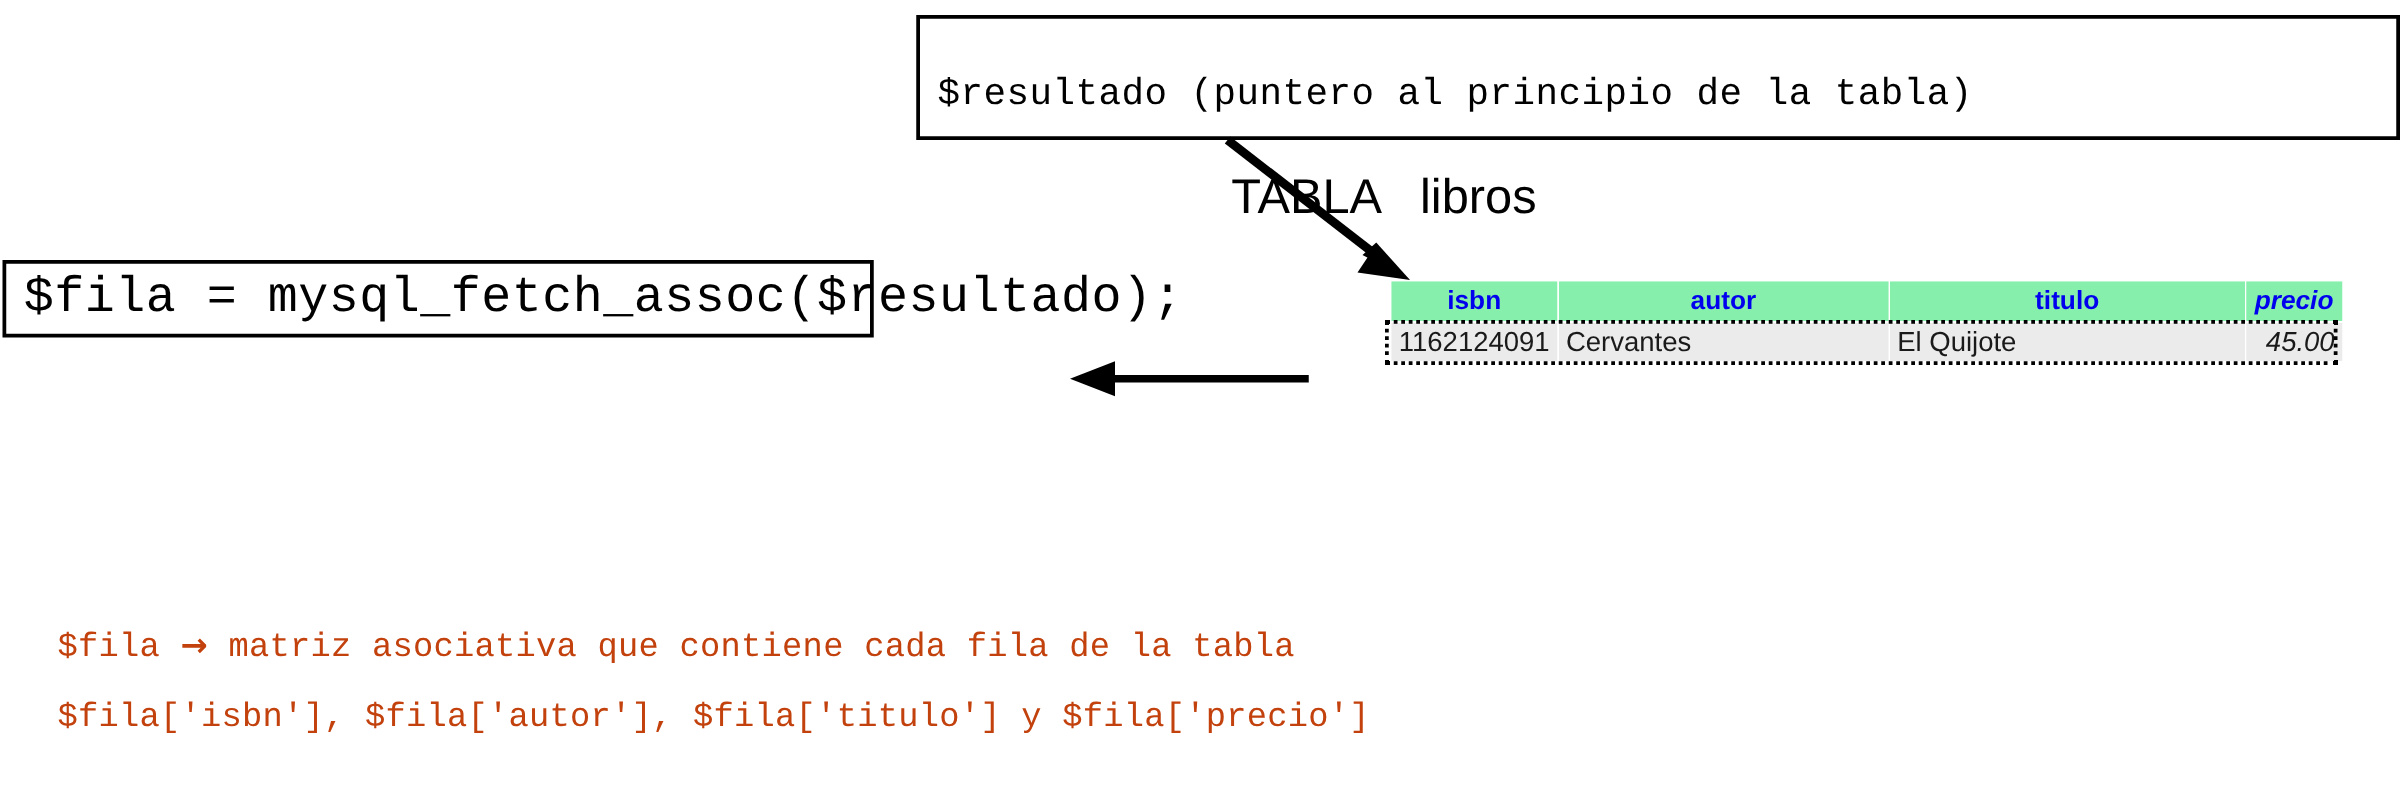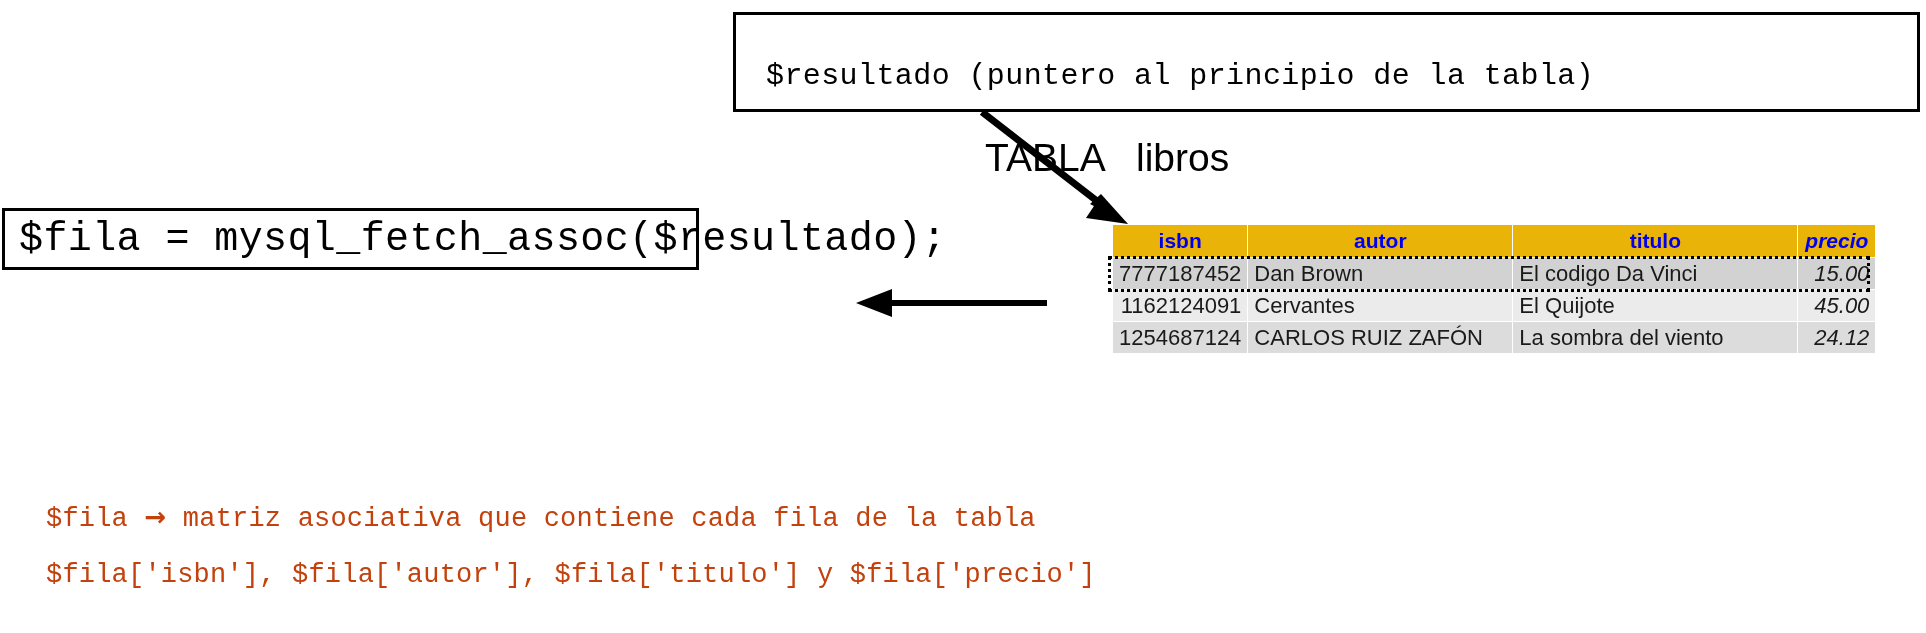"$resultado (puntero al principio de" #box-resultado { padding-left: 30px -> 14px }
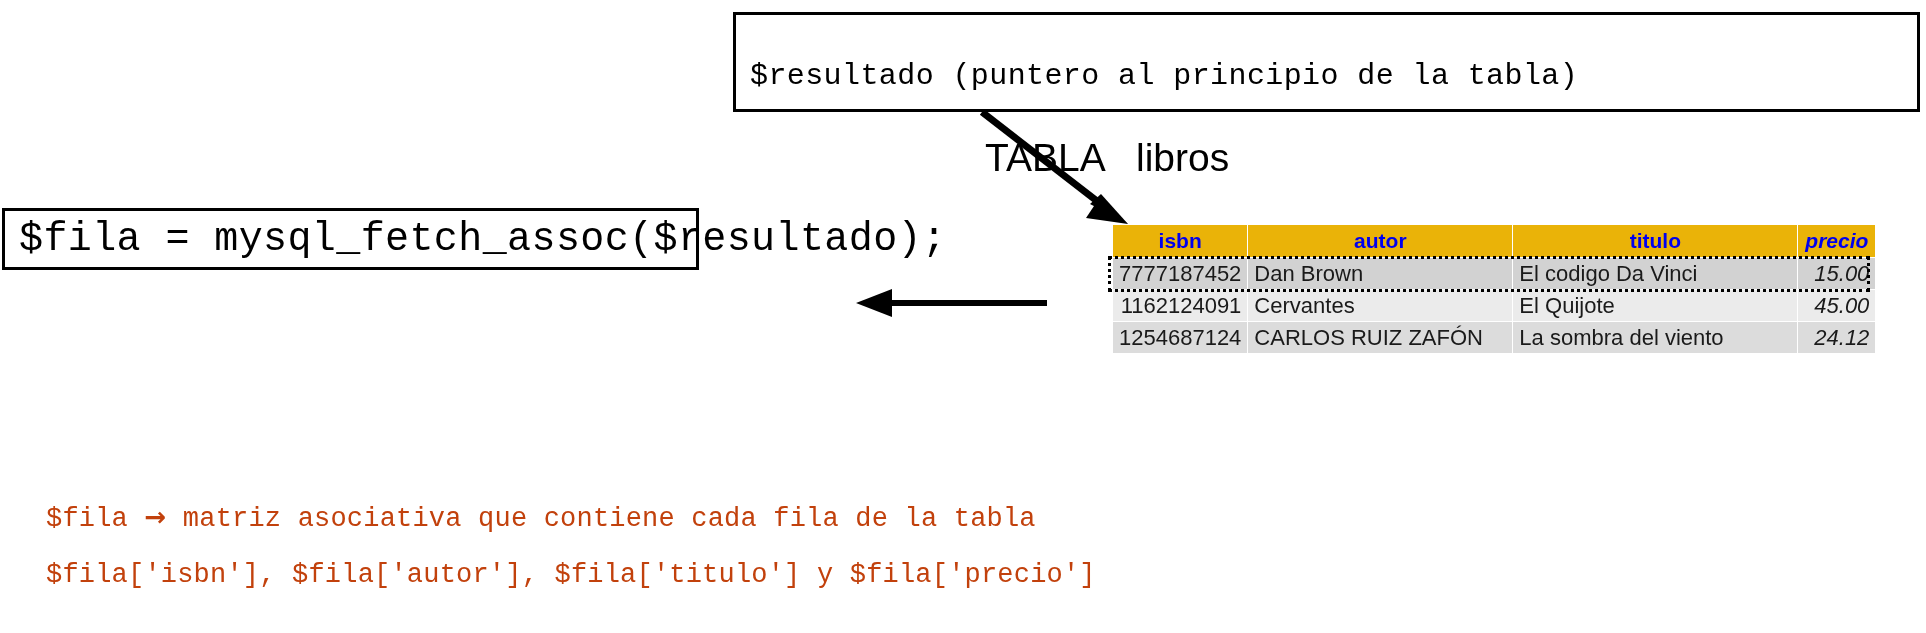"isbn" #libros-table thead th { background: #eab308 -> #86efac }
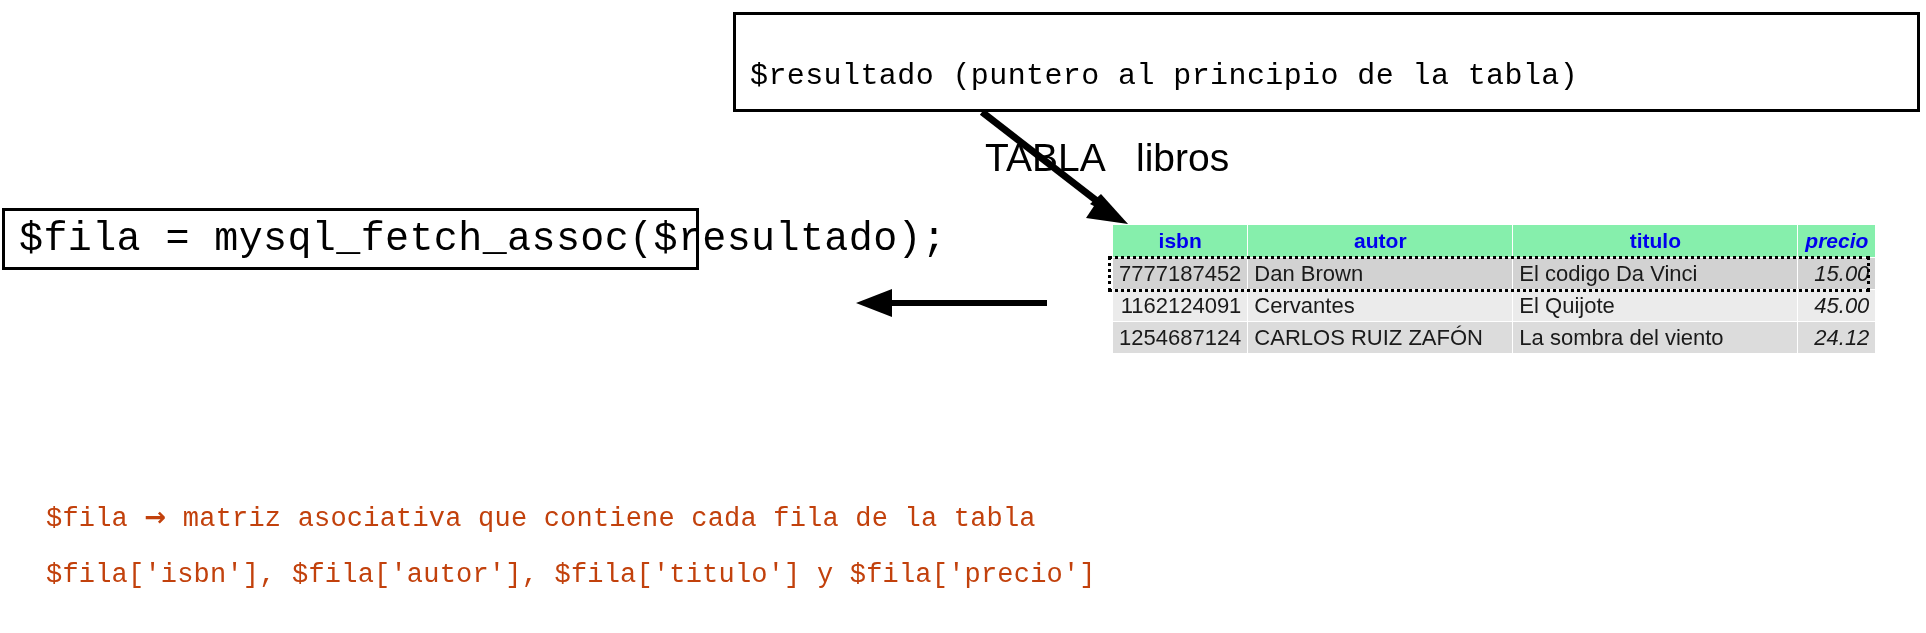"7777187452" tr.row-current { html: <tr> <td>7777187452</td> <td>Dan Brown</td> <td>El codigo Da Vinci</td> <td>15.00</td> </tr> -> none }
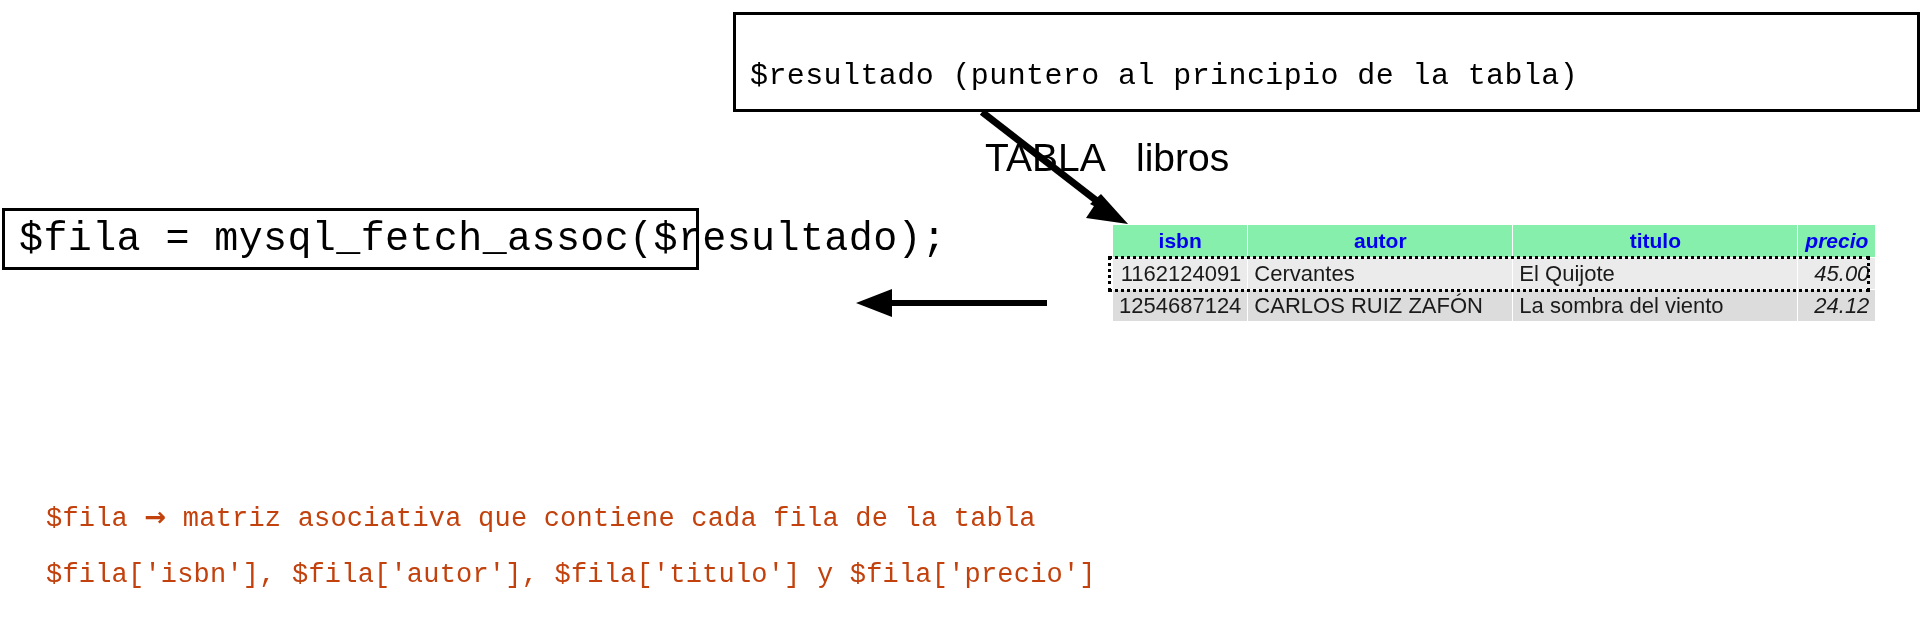"1254687124" tr.row-even { html: <tr> <td>1254687124</td> <td>CARLOS RUIZ ZAFÓN</td> <td>La sombra del viento</td> <td>24.12</td> </tr> -> none }
